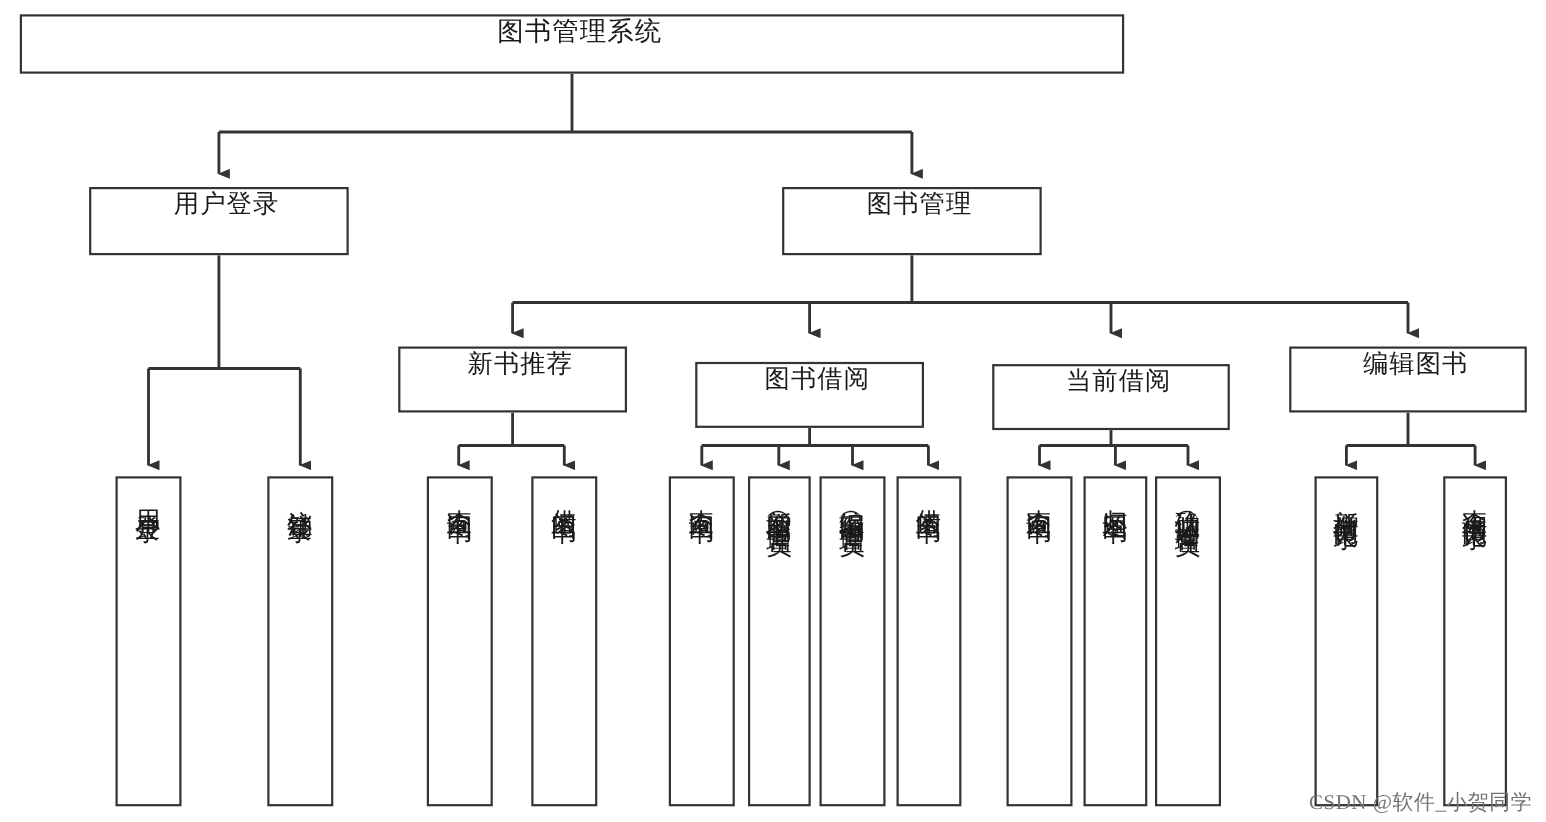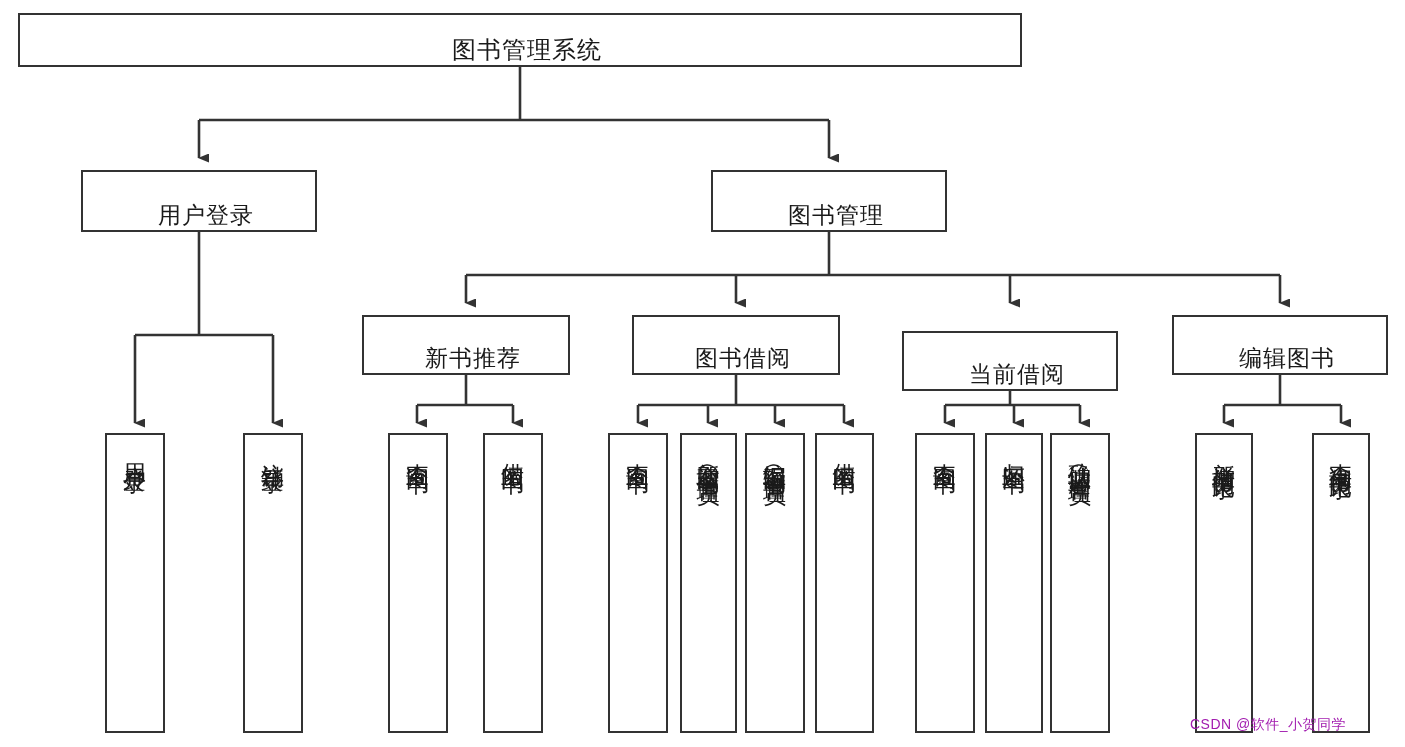"图书管理系统" .node { align-items: flex-end -> flex-start }
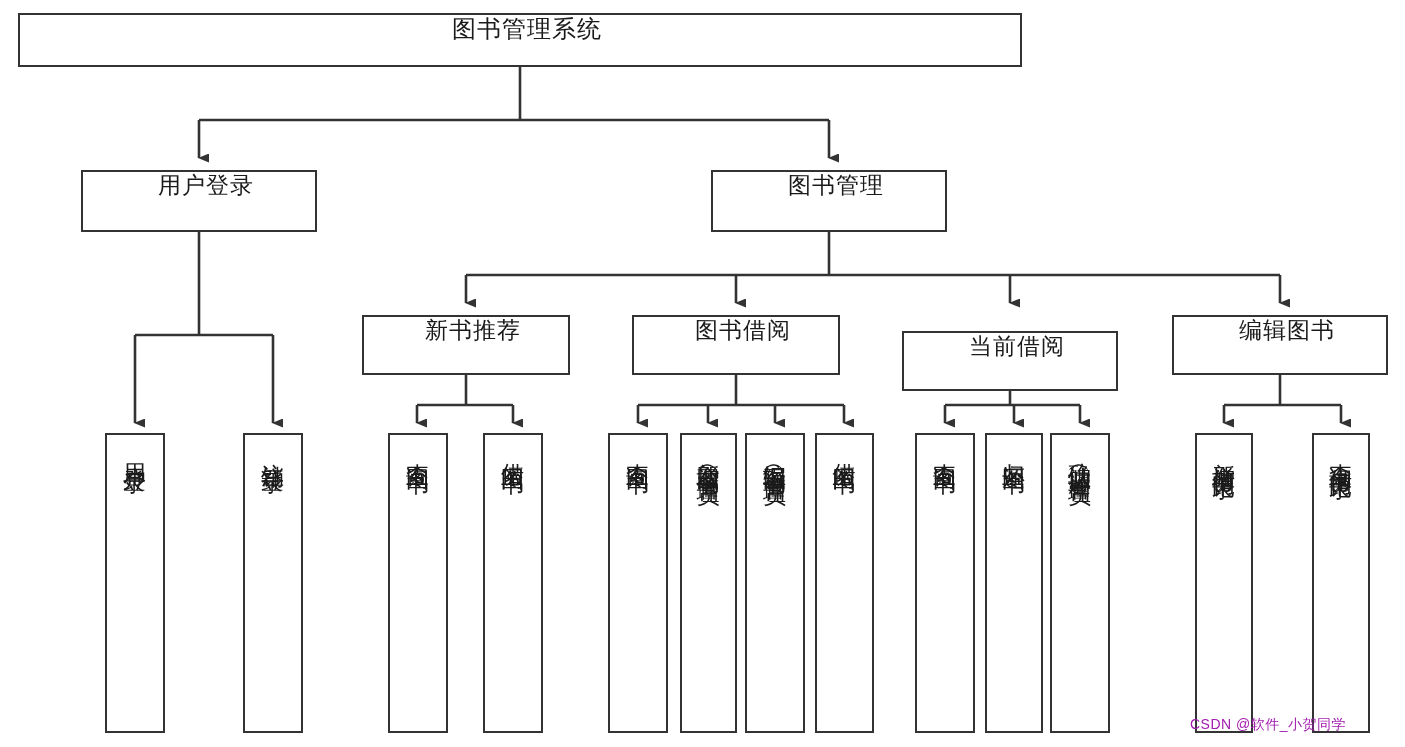"图书借阅" div.node { top: 315px -> 329px }
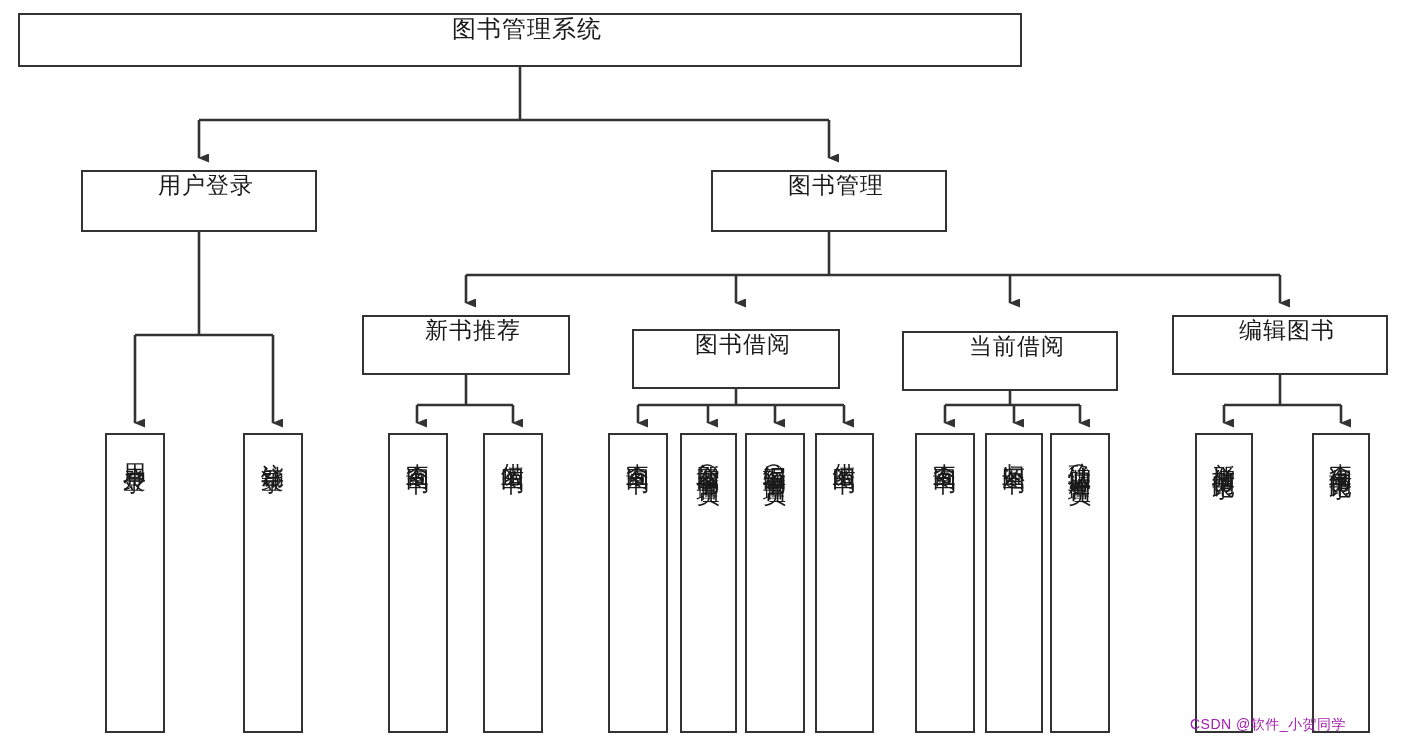"CSDN @软件_小贺同学" .watermark { color: #a21caf -> #737373; font-family: none -> Liberation Serif, serif; font-size: 14px -> 19px }
